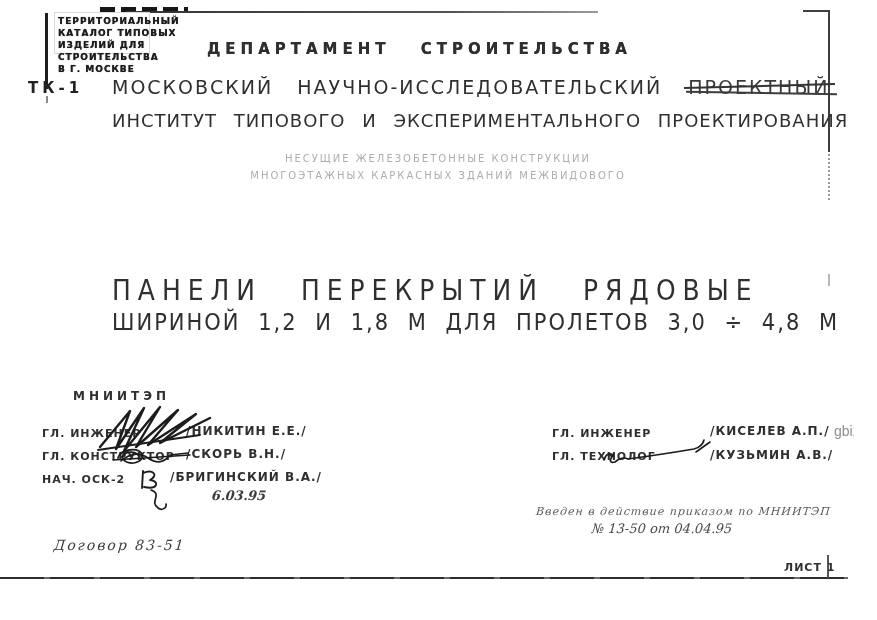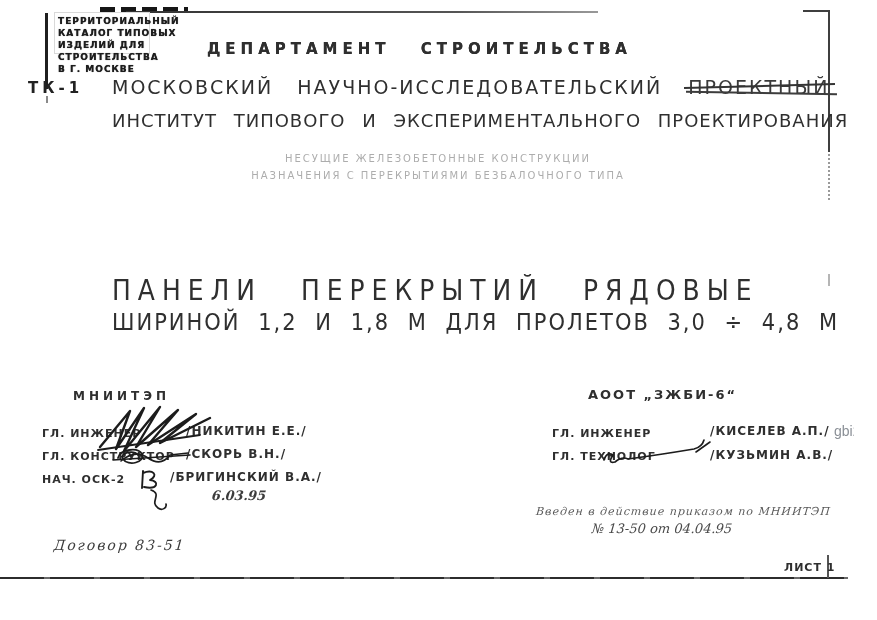"МНОГОЭТАЖНЫХ КАРКАСНЫХ ЗДАНИЙ" div { html: none -> <div>многоэтажных каркасных зданий межвидового</div> }
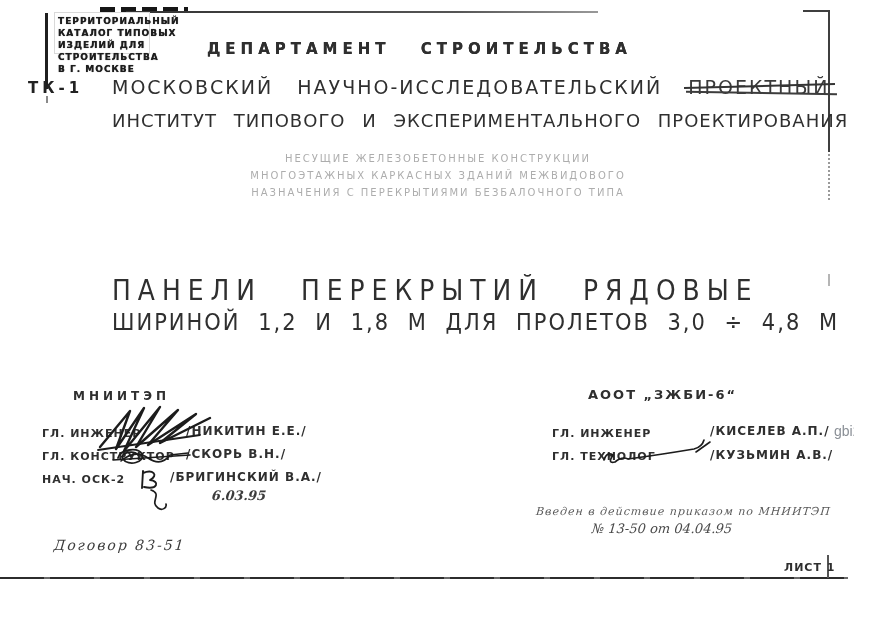"НАЗНАЧЕНИЯ С ПЕРЕКРЫТИЯМИ БЕЗБАЛОЧНОГО" div { html: <div>назначения с перекрытиями безбалочного типа</div> -> none }
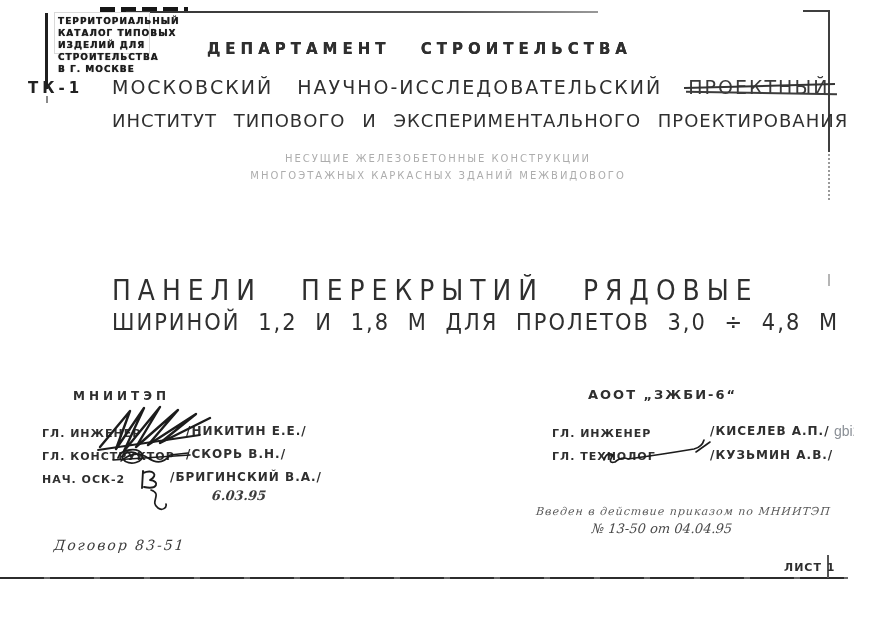"АООТ „ЗЖБИ-6“" div.abs { html: <div>АООТ „ЗЖБИ-6“</div> -> none }
